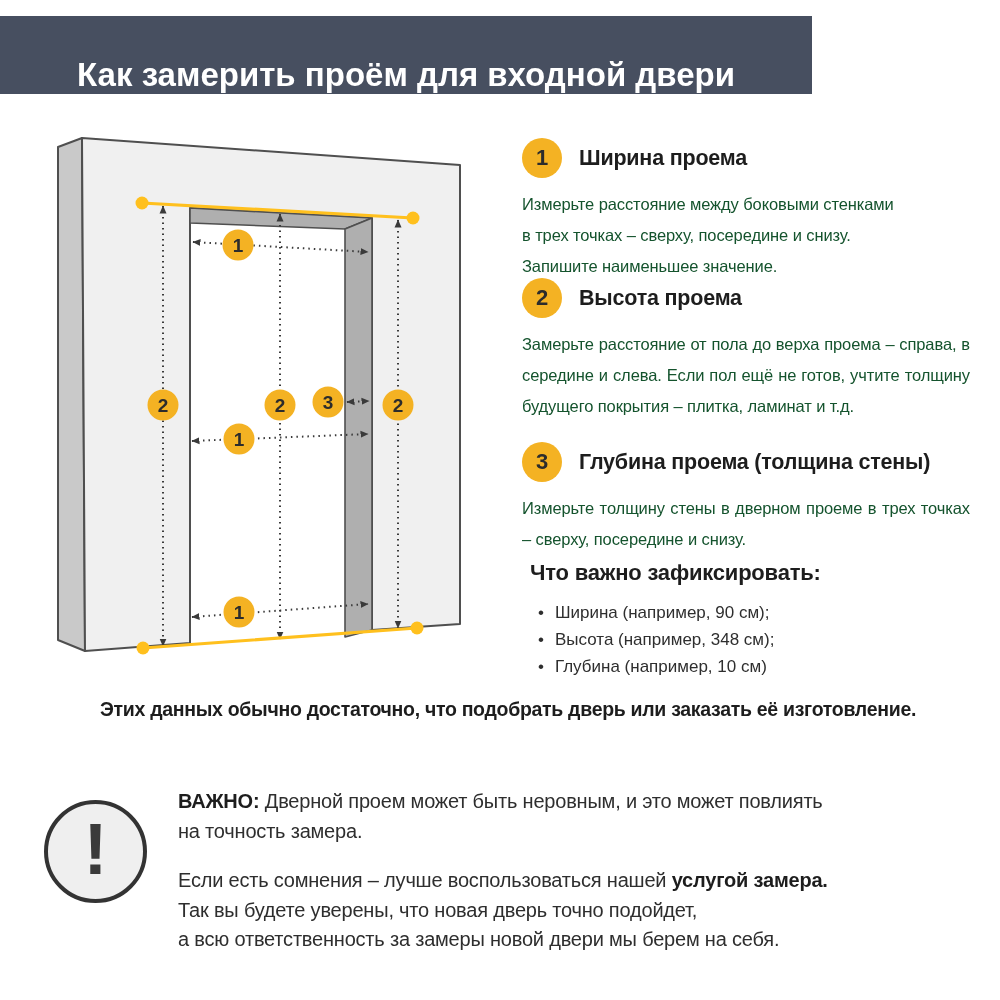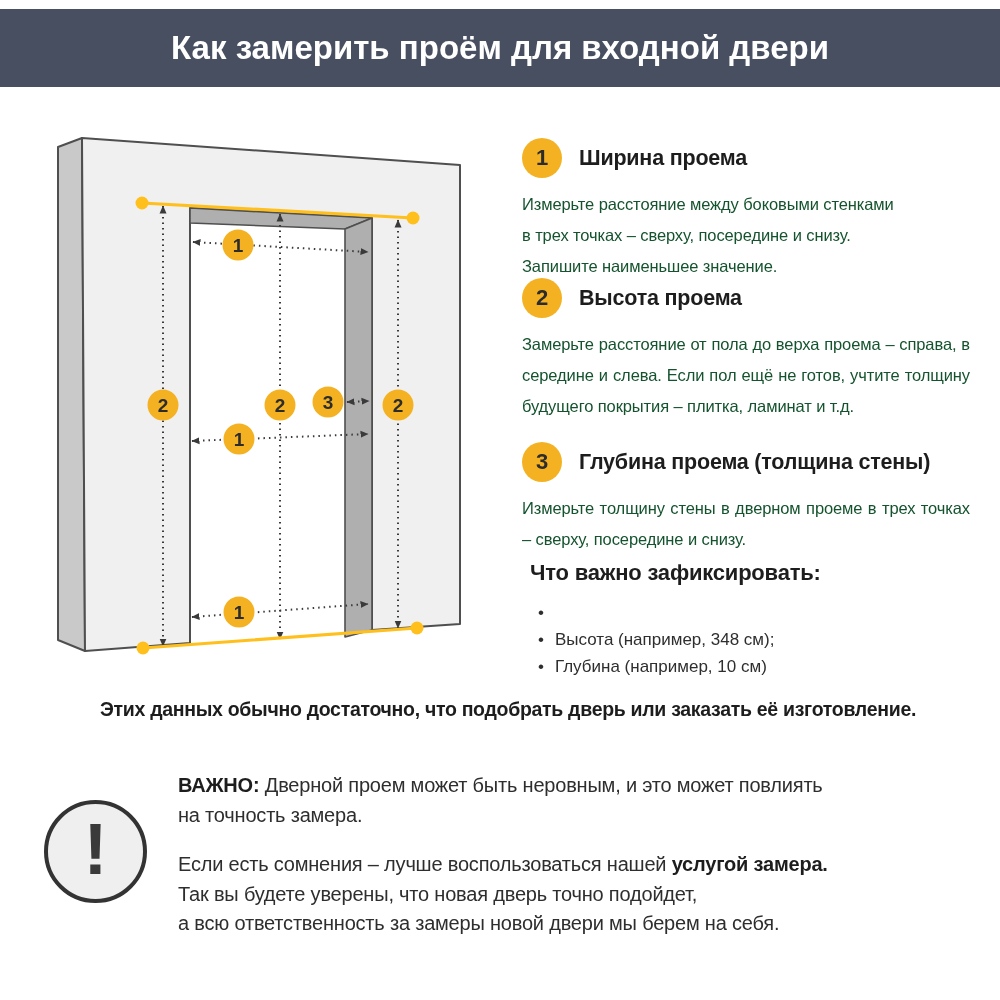"Как замерить проём для входной" .header { align-items: center -> flex-end; top: 9px -> 16px; width: 1000px -> 812px }
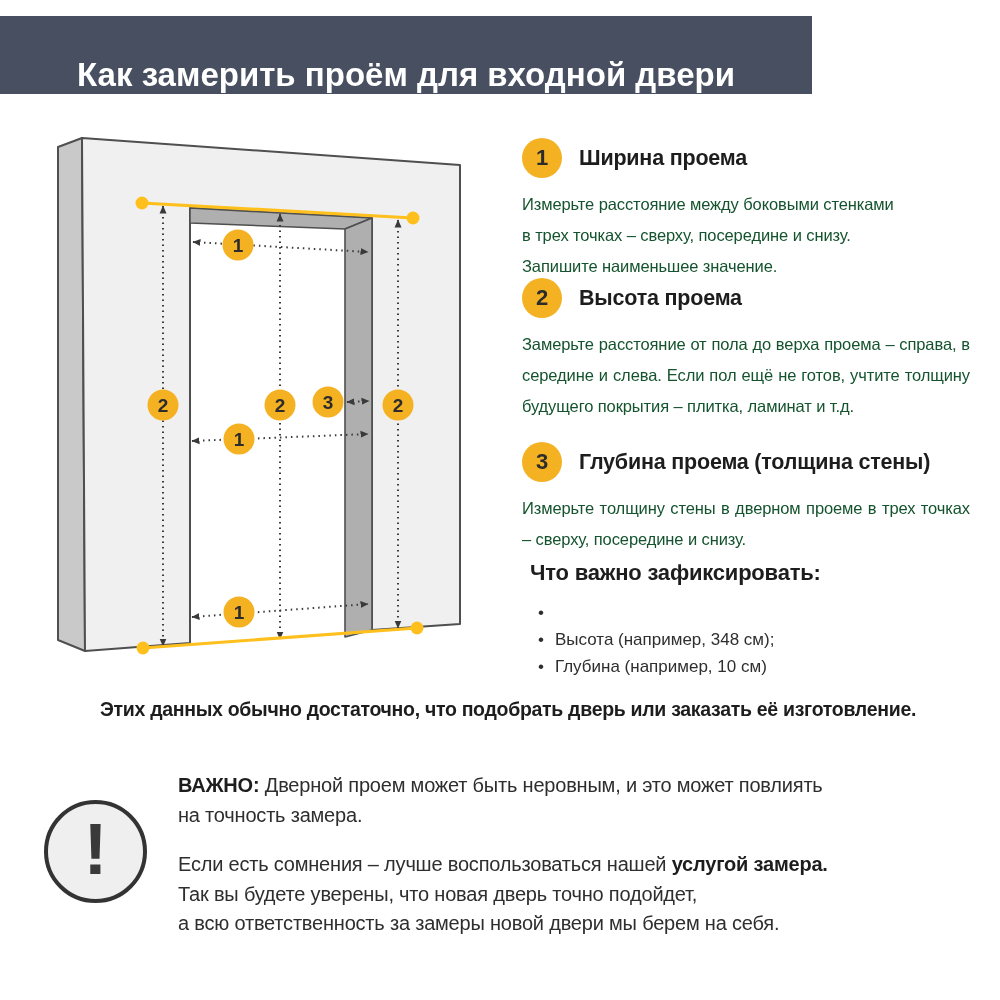"Ширина (например, 90 см);" span { html: none -> <span>Ширина (например, 90 см);</span> }
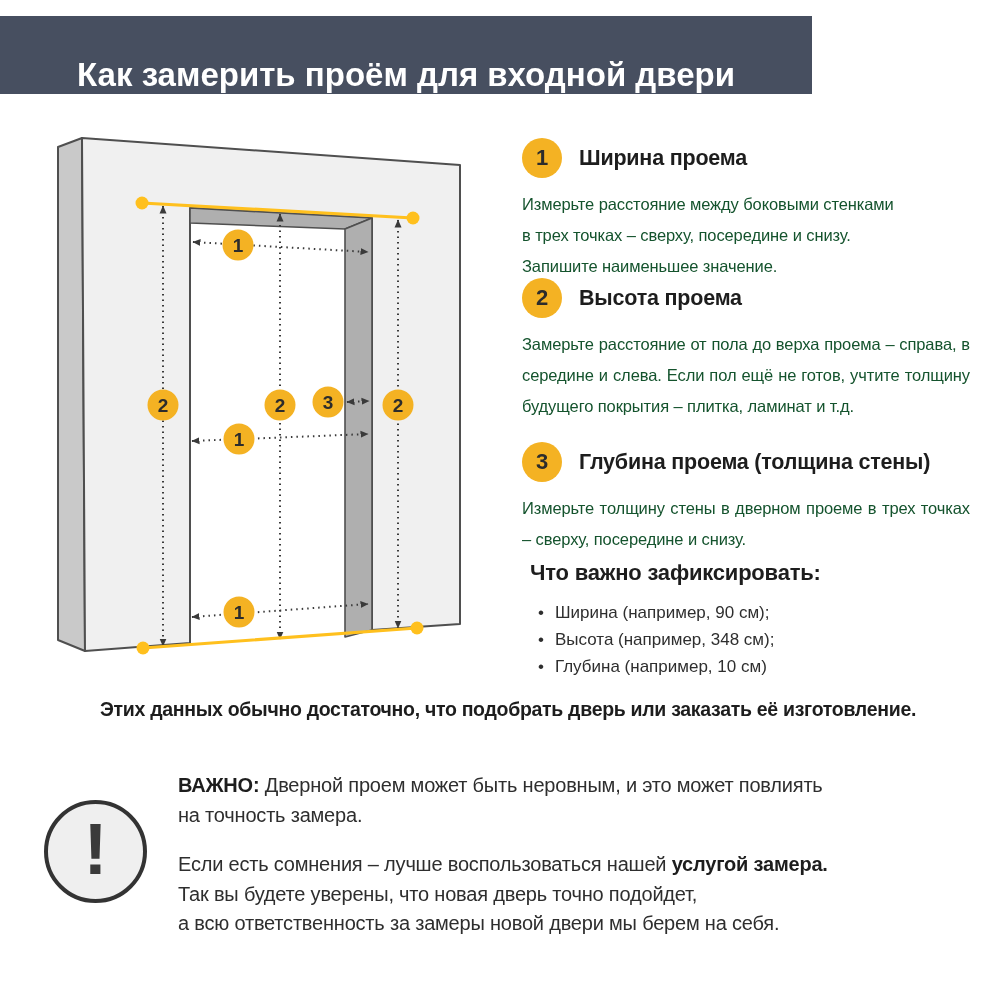"ВАЖНО: Дверной проем может быть" .warn-text { top: 771px -> 787px }
